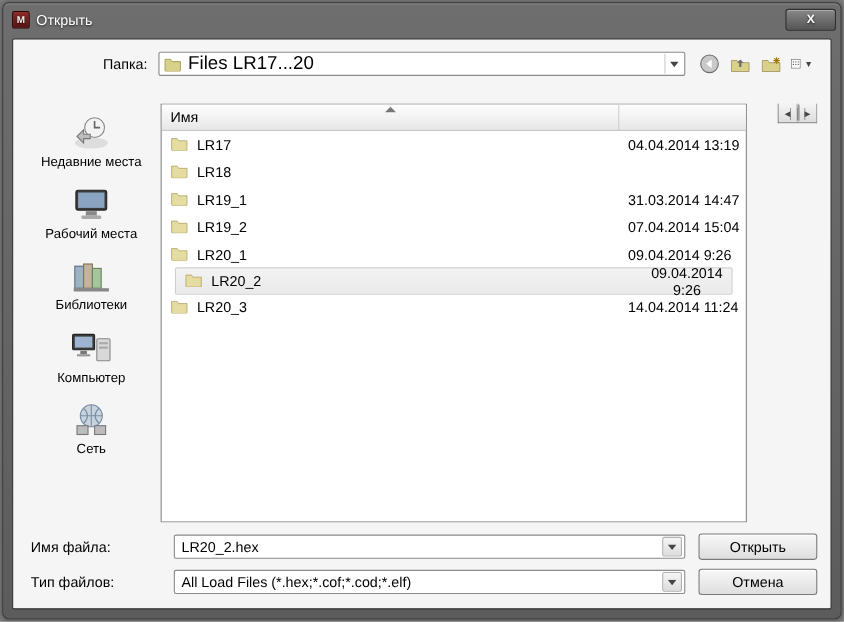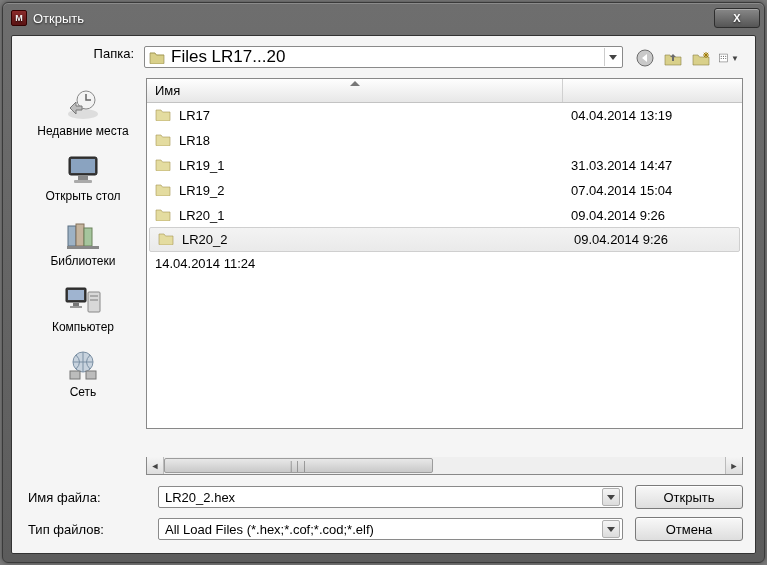"Папка:" .folder-row { align-items: none -> center; margin-bottom: 8px -> 24px }
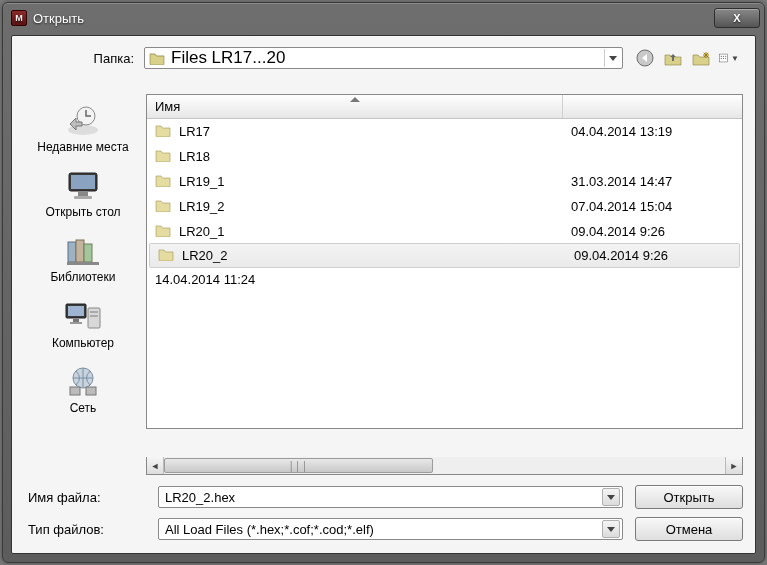"Имя" .list-area { flex-direction: column -> row }
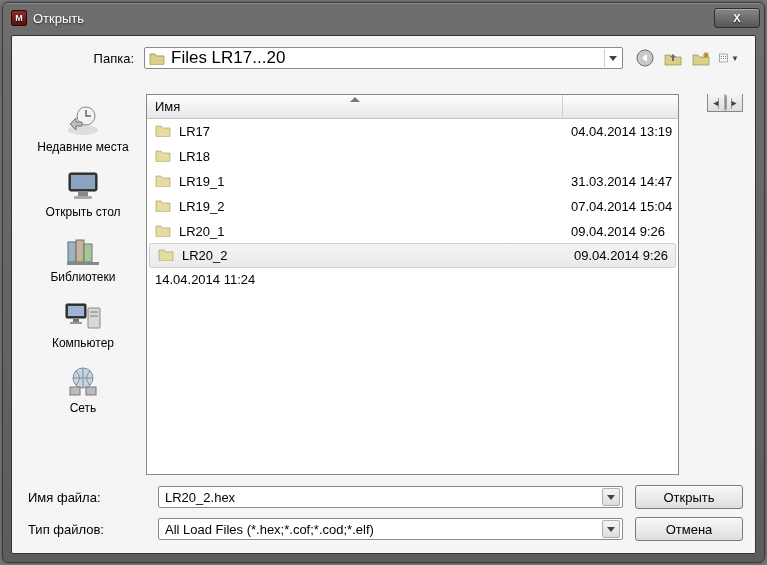"Открыть стол" div.plabel { text: Открыть стол -> Рабочий места }
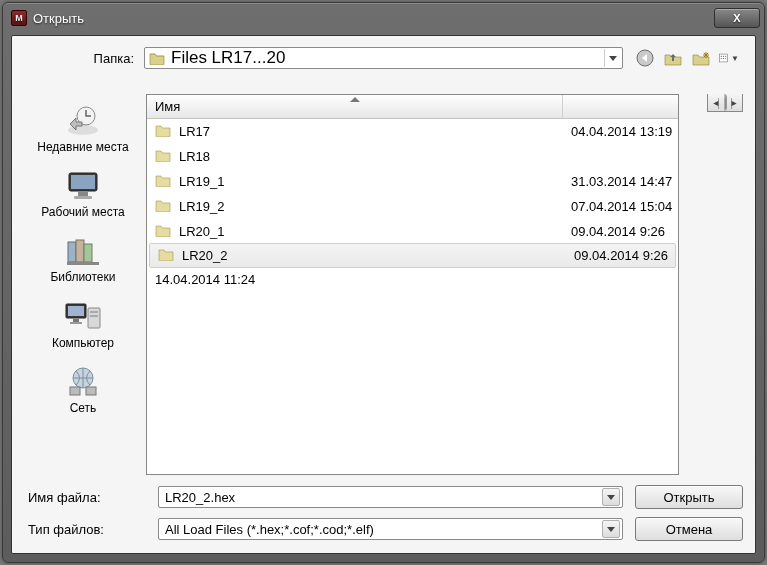"LR20_2" .row.sel { margin: -1px 2px -> -1px 12px }
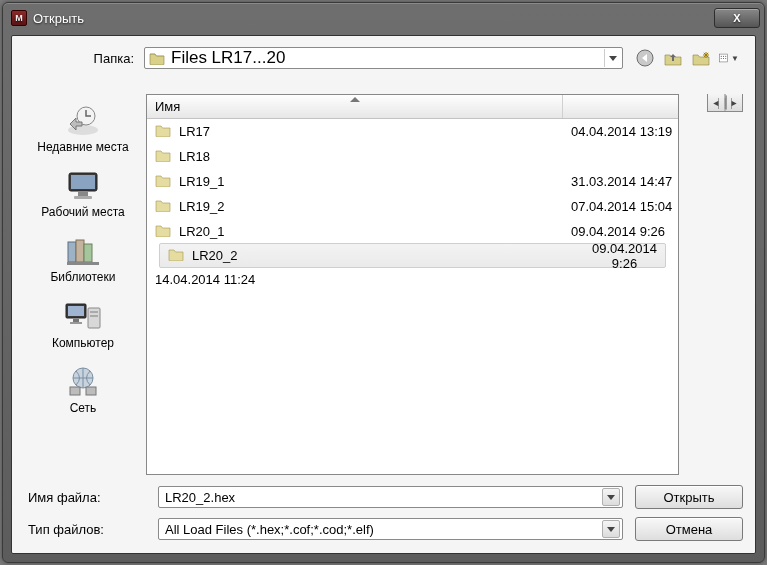"LR20_3" div.cell-name { html: none -> <div> <span><svg> <path></path> </svg></span> <span>LR20_3</span> </div> }
